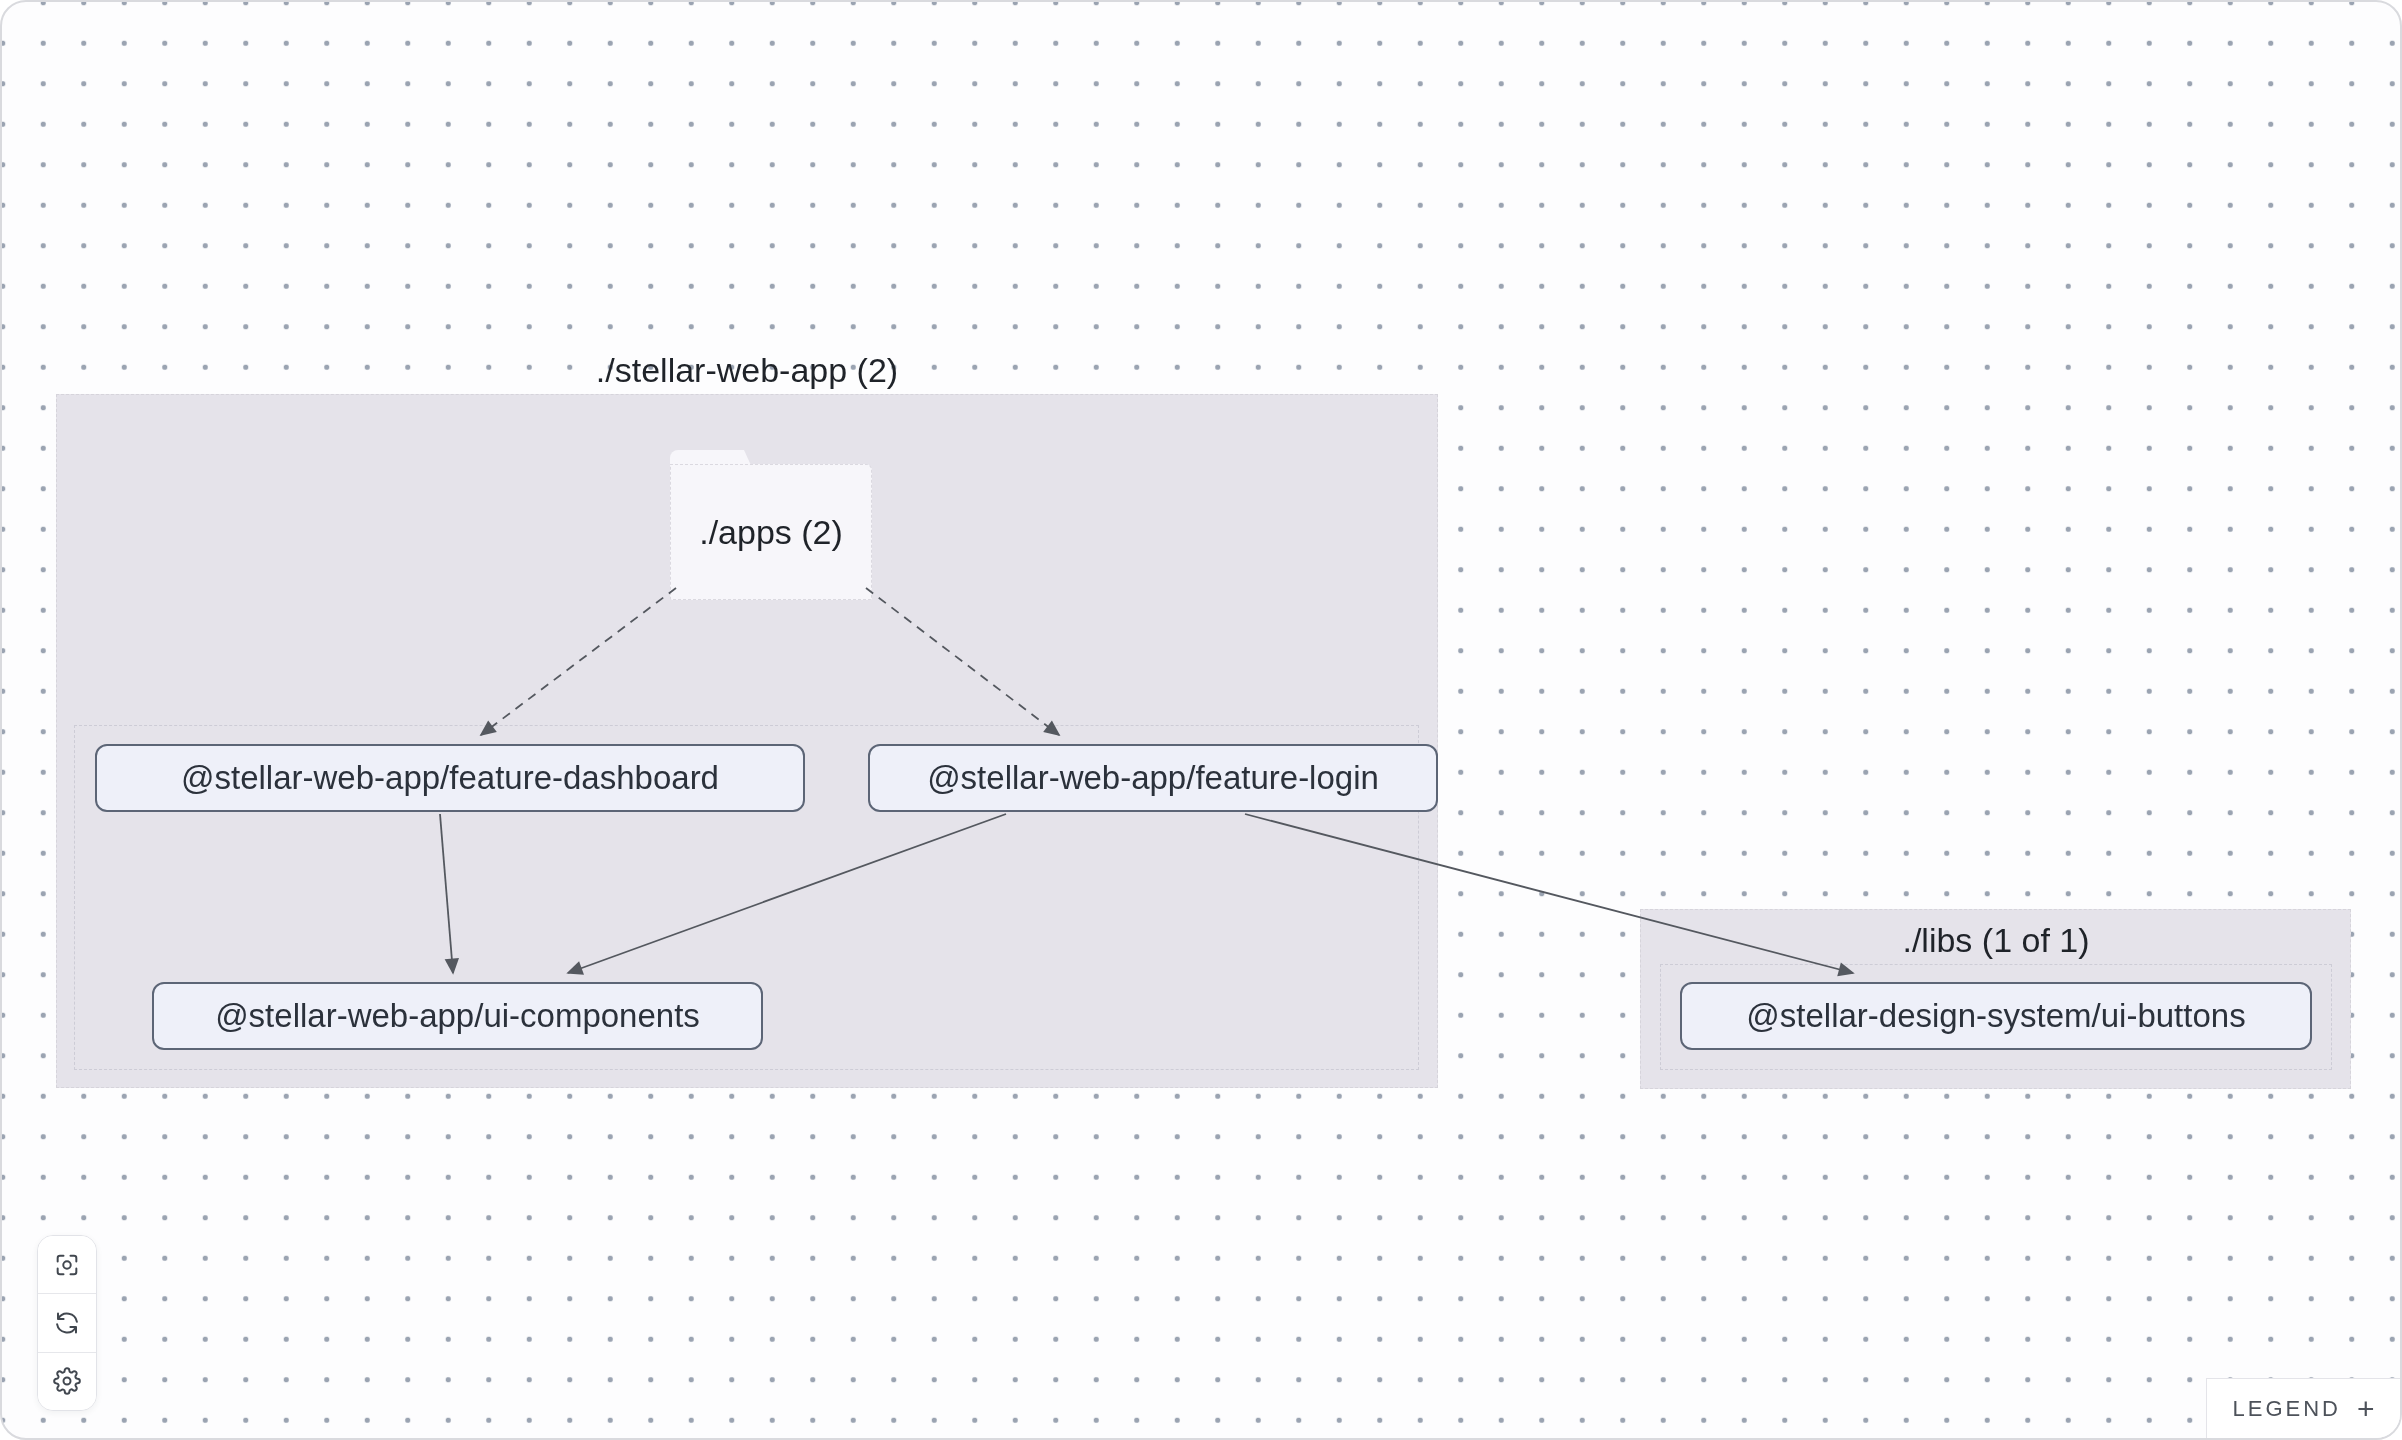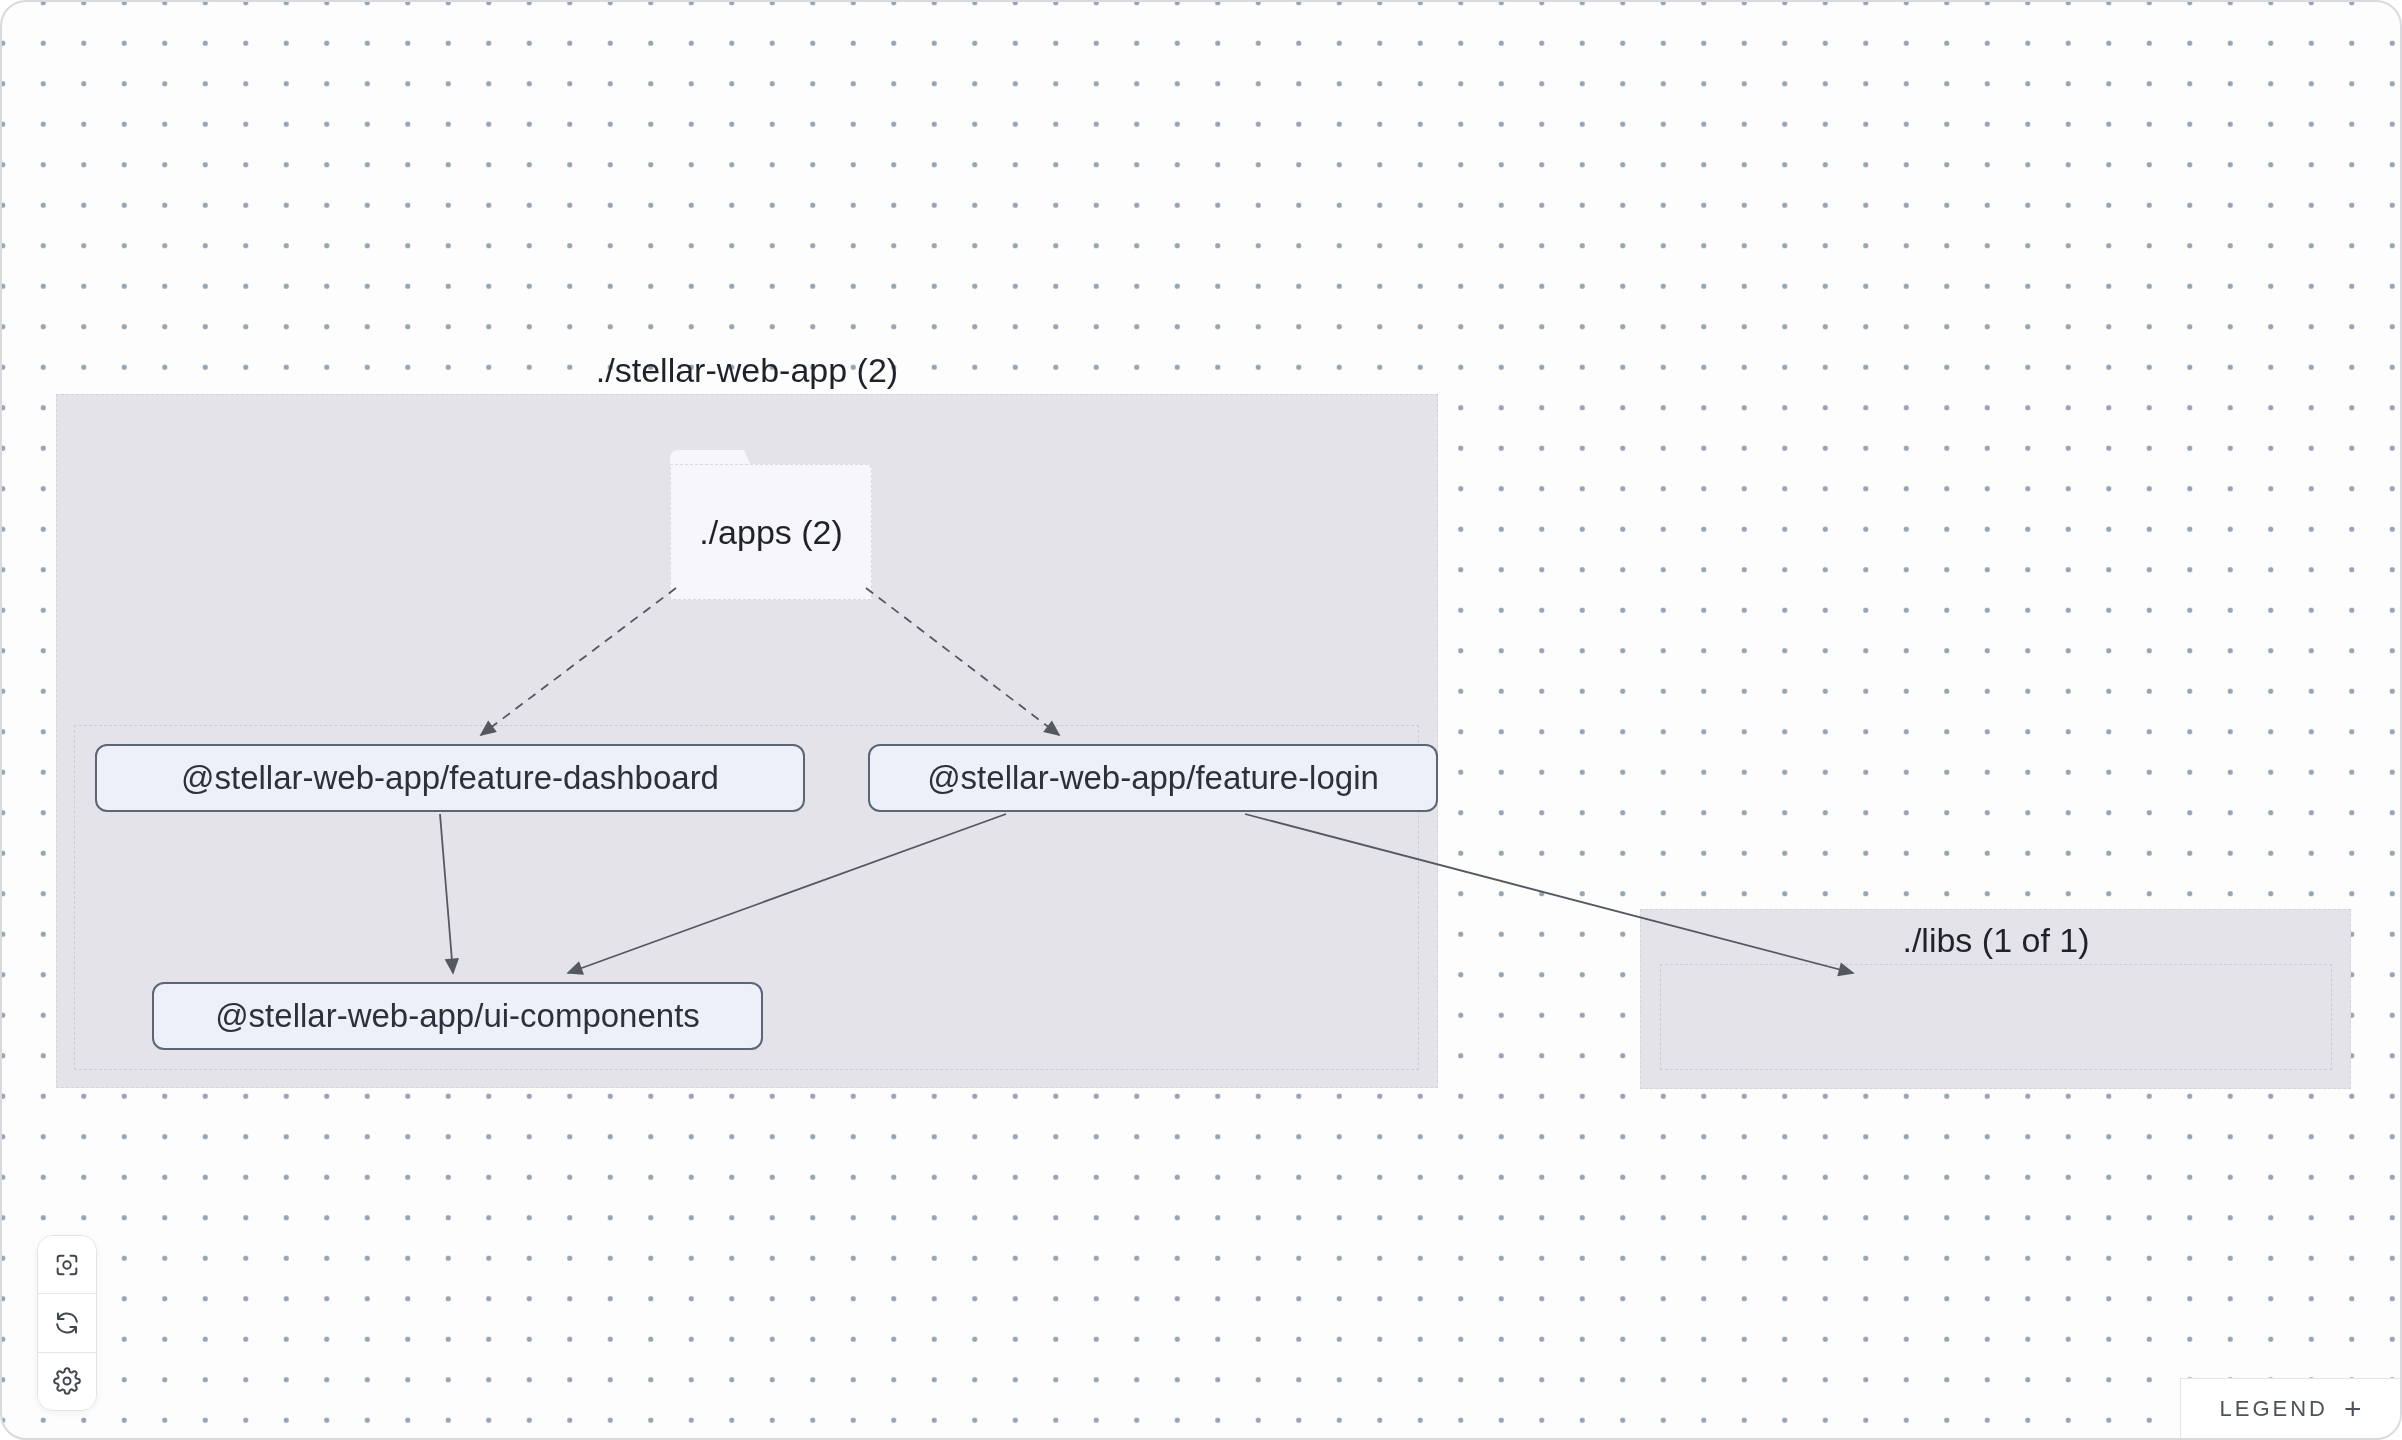"@stellar-design-system/ui-buttons" div.node { html: none -> <div>@stellar-design-system/ui-buttons</div> }
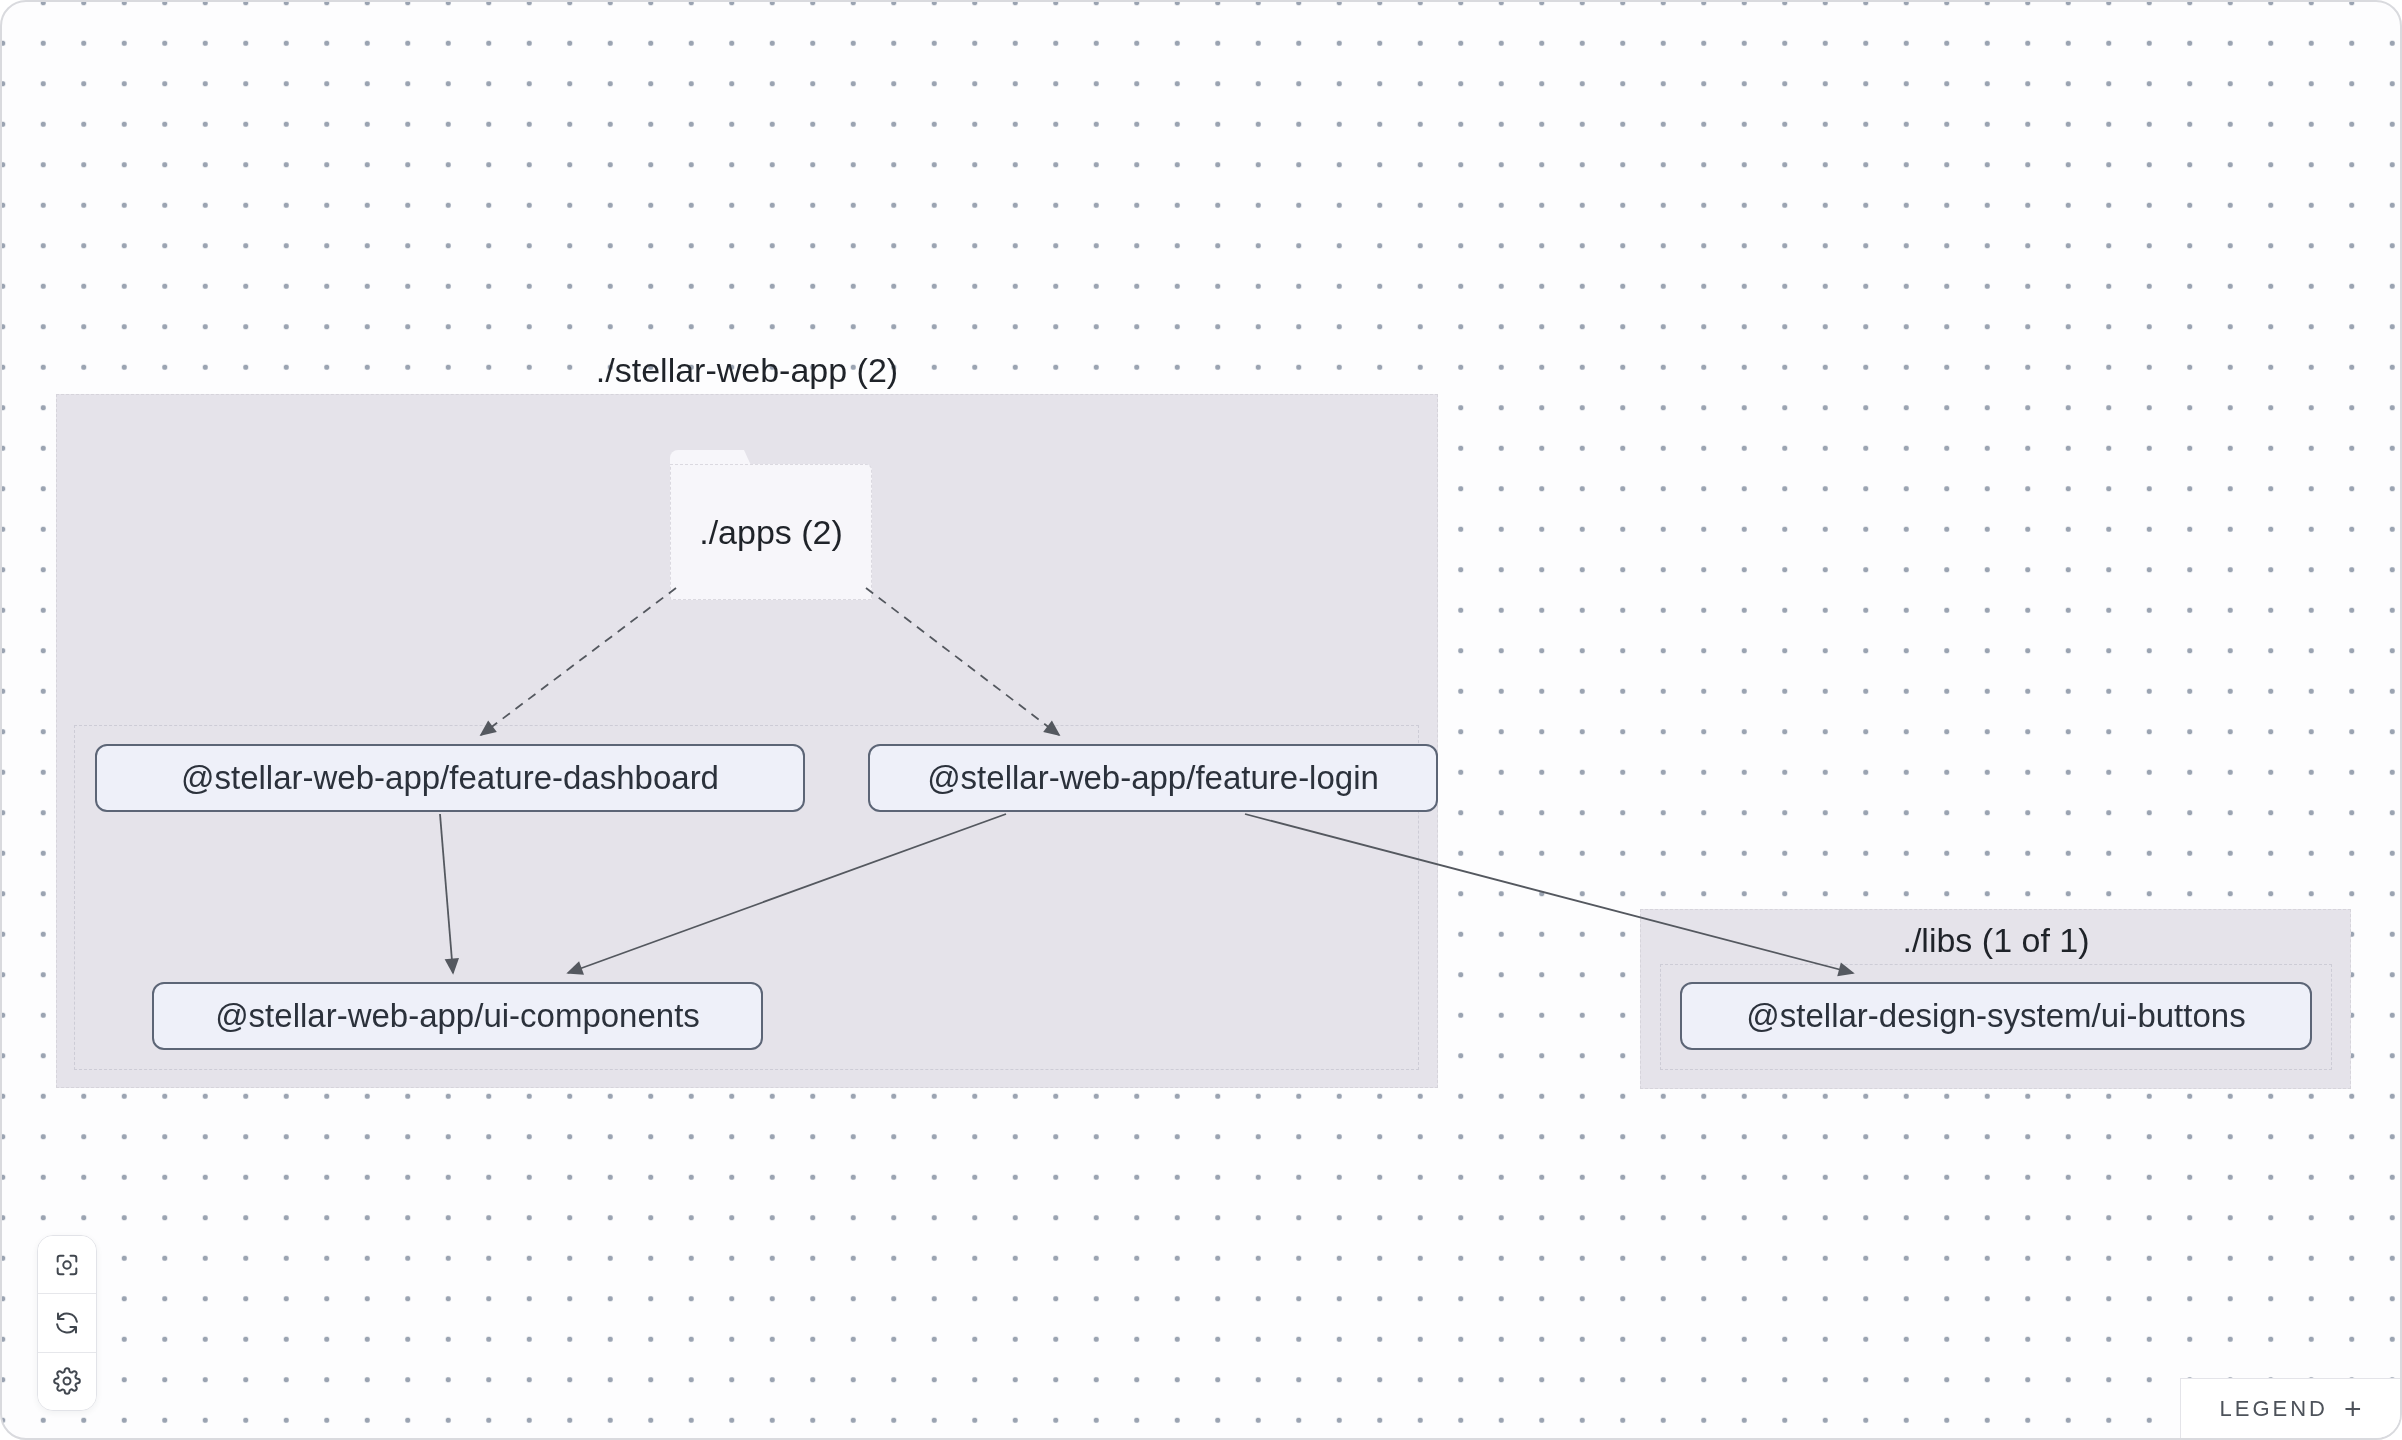"LEGEND" #legend { width: 220px -> 194px }
